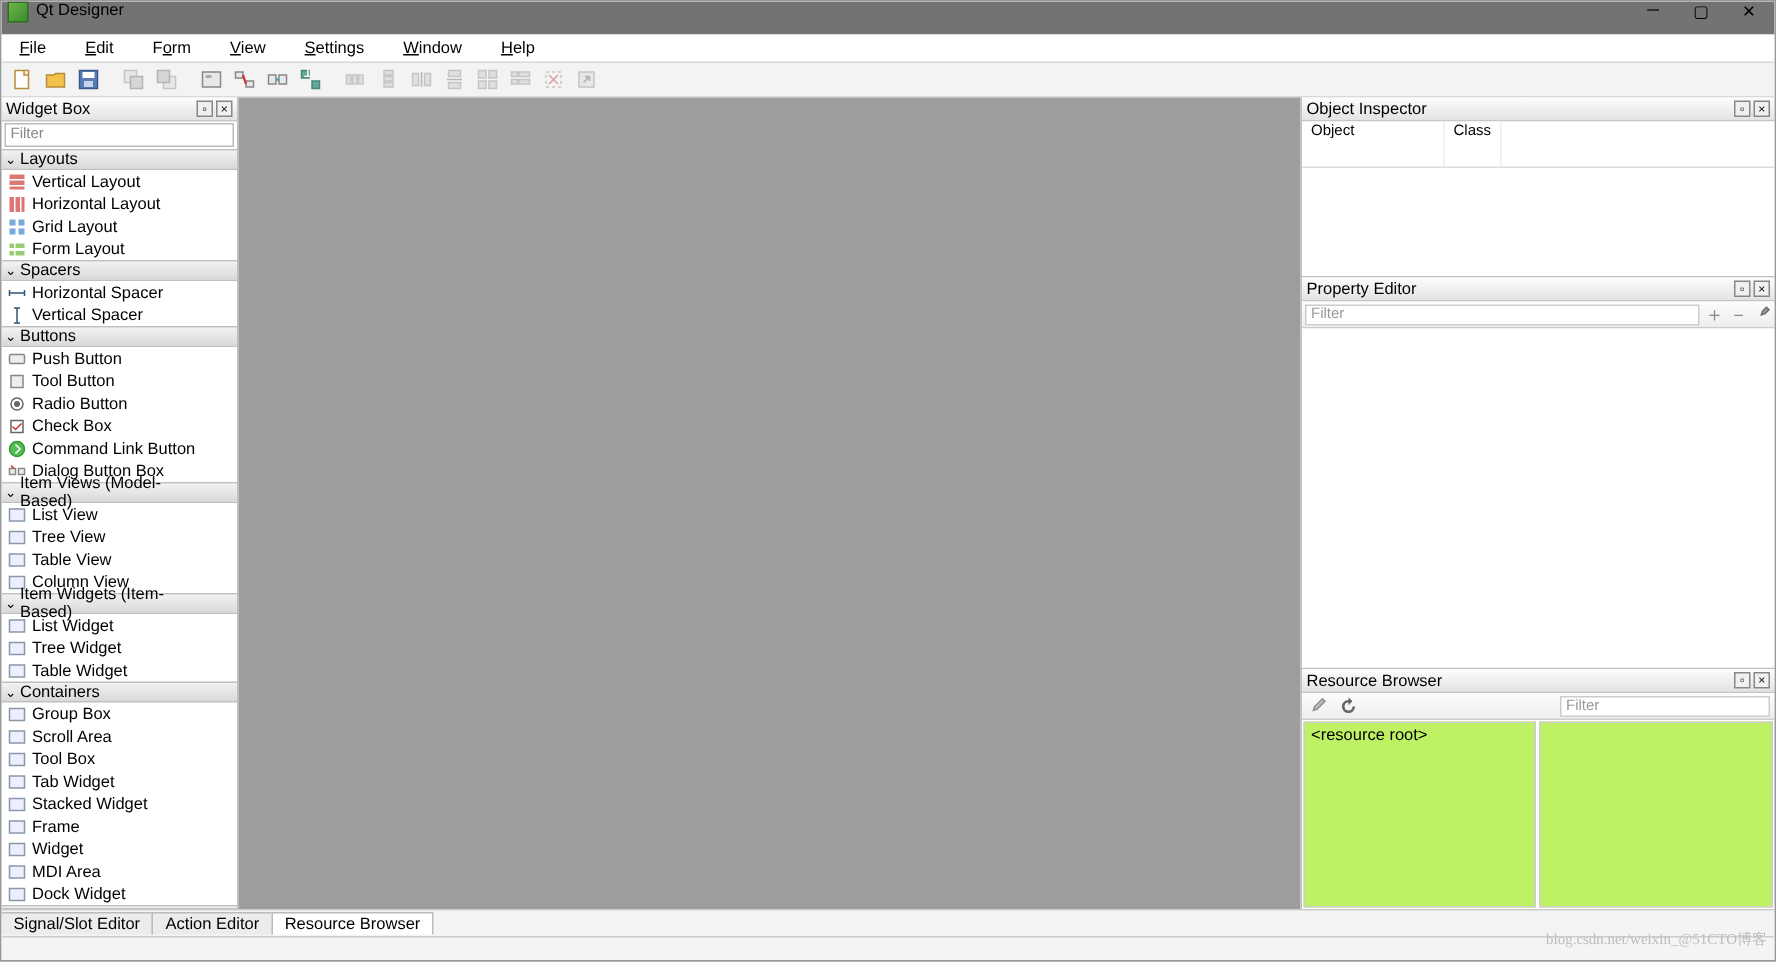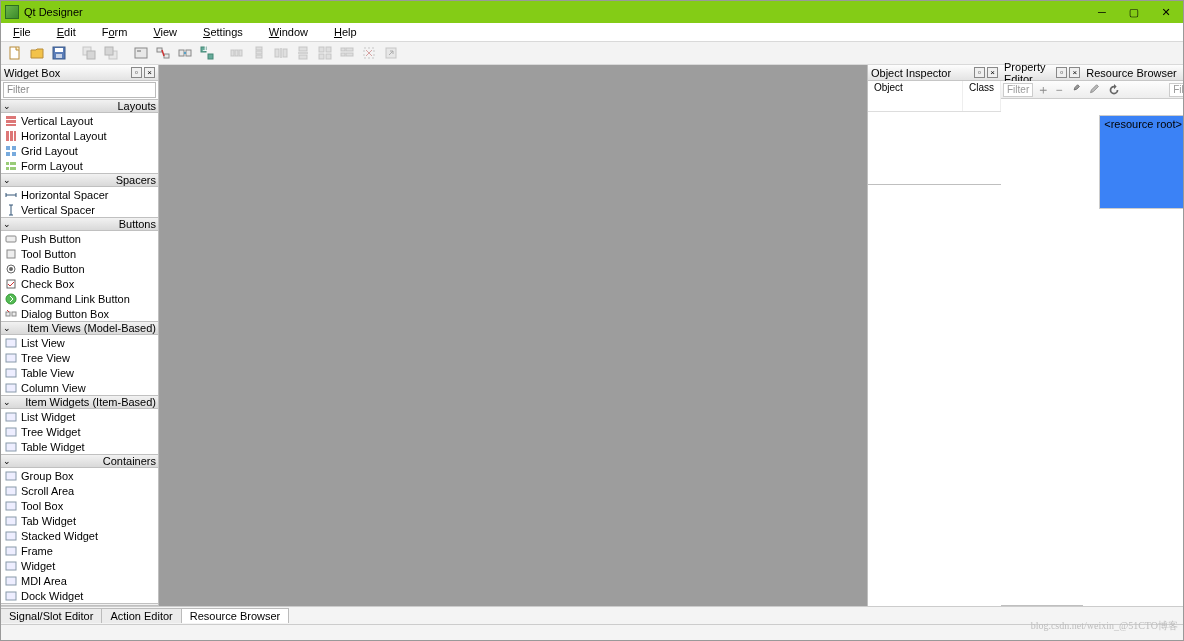"Qt Designer" .titlebar { align-items: center -> flex-start; background: #84cc16 -> #737373 }
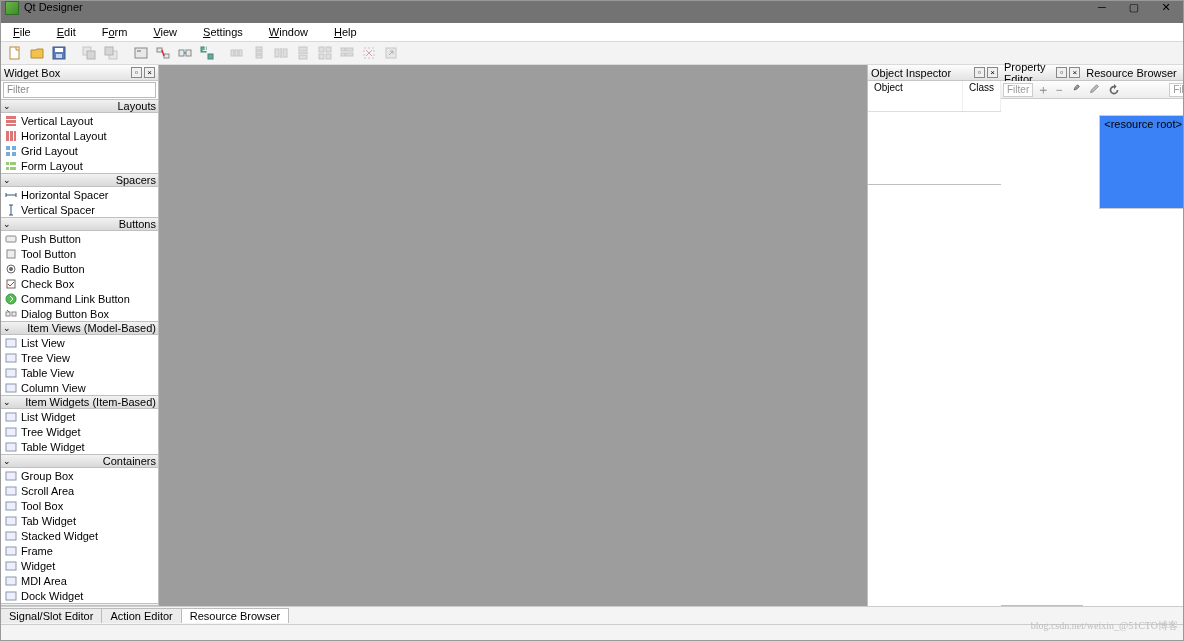"Object Inspector" .right { flex-direction: none -> column }
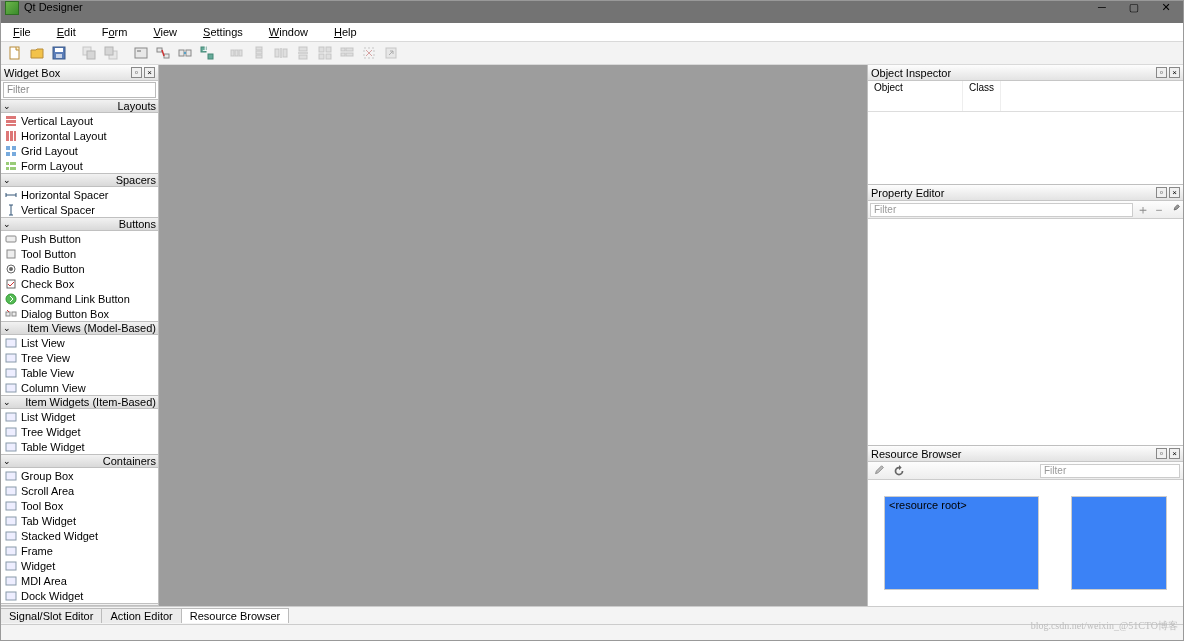"Layouts" .cat .lbl { padding-right: 2px -> 22px; text-align: right -> left }
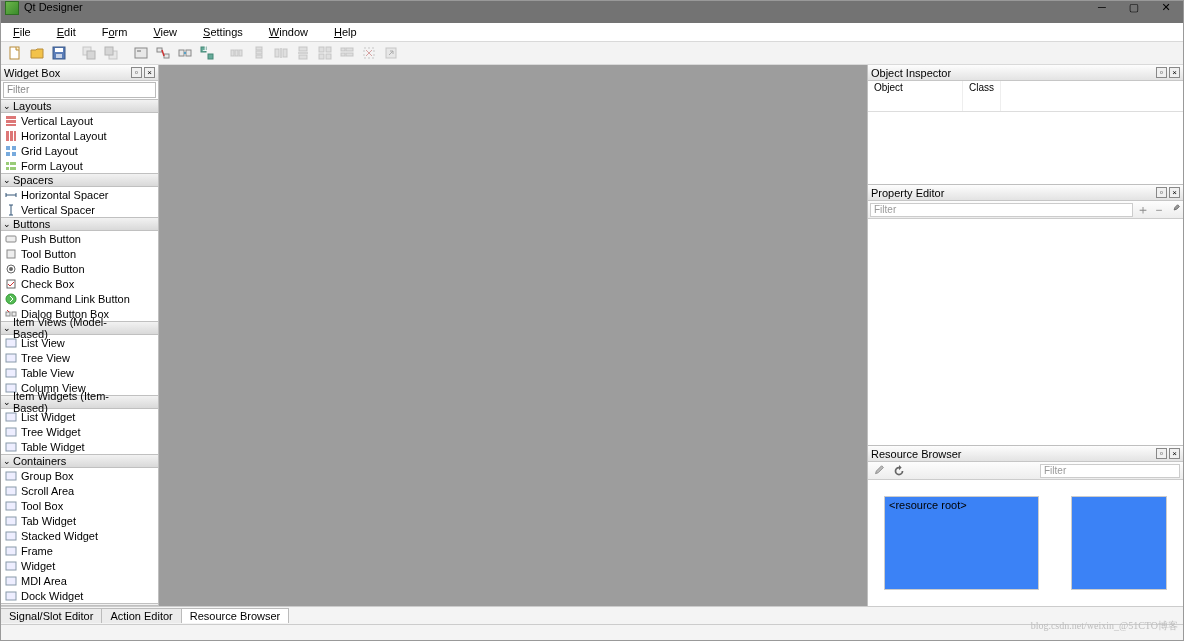"<resource root>" .res-split>div { background: #3b82f6 -> #bef264; margin: 16px -> 1px }
